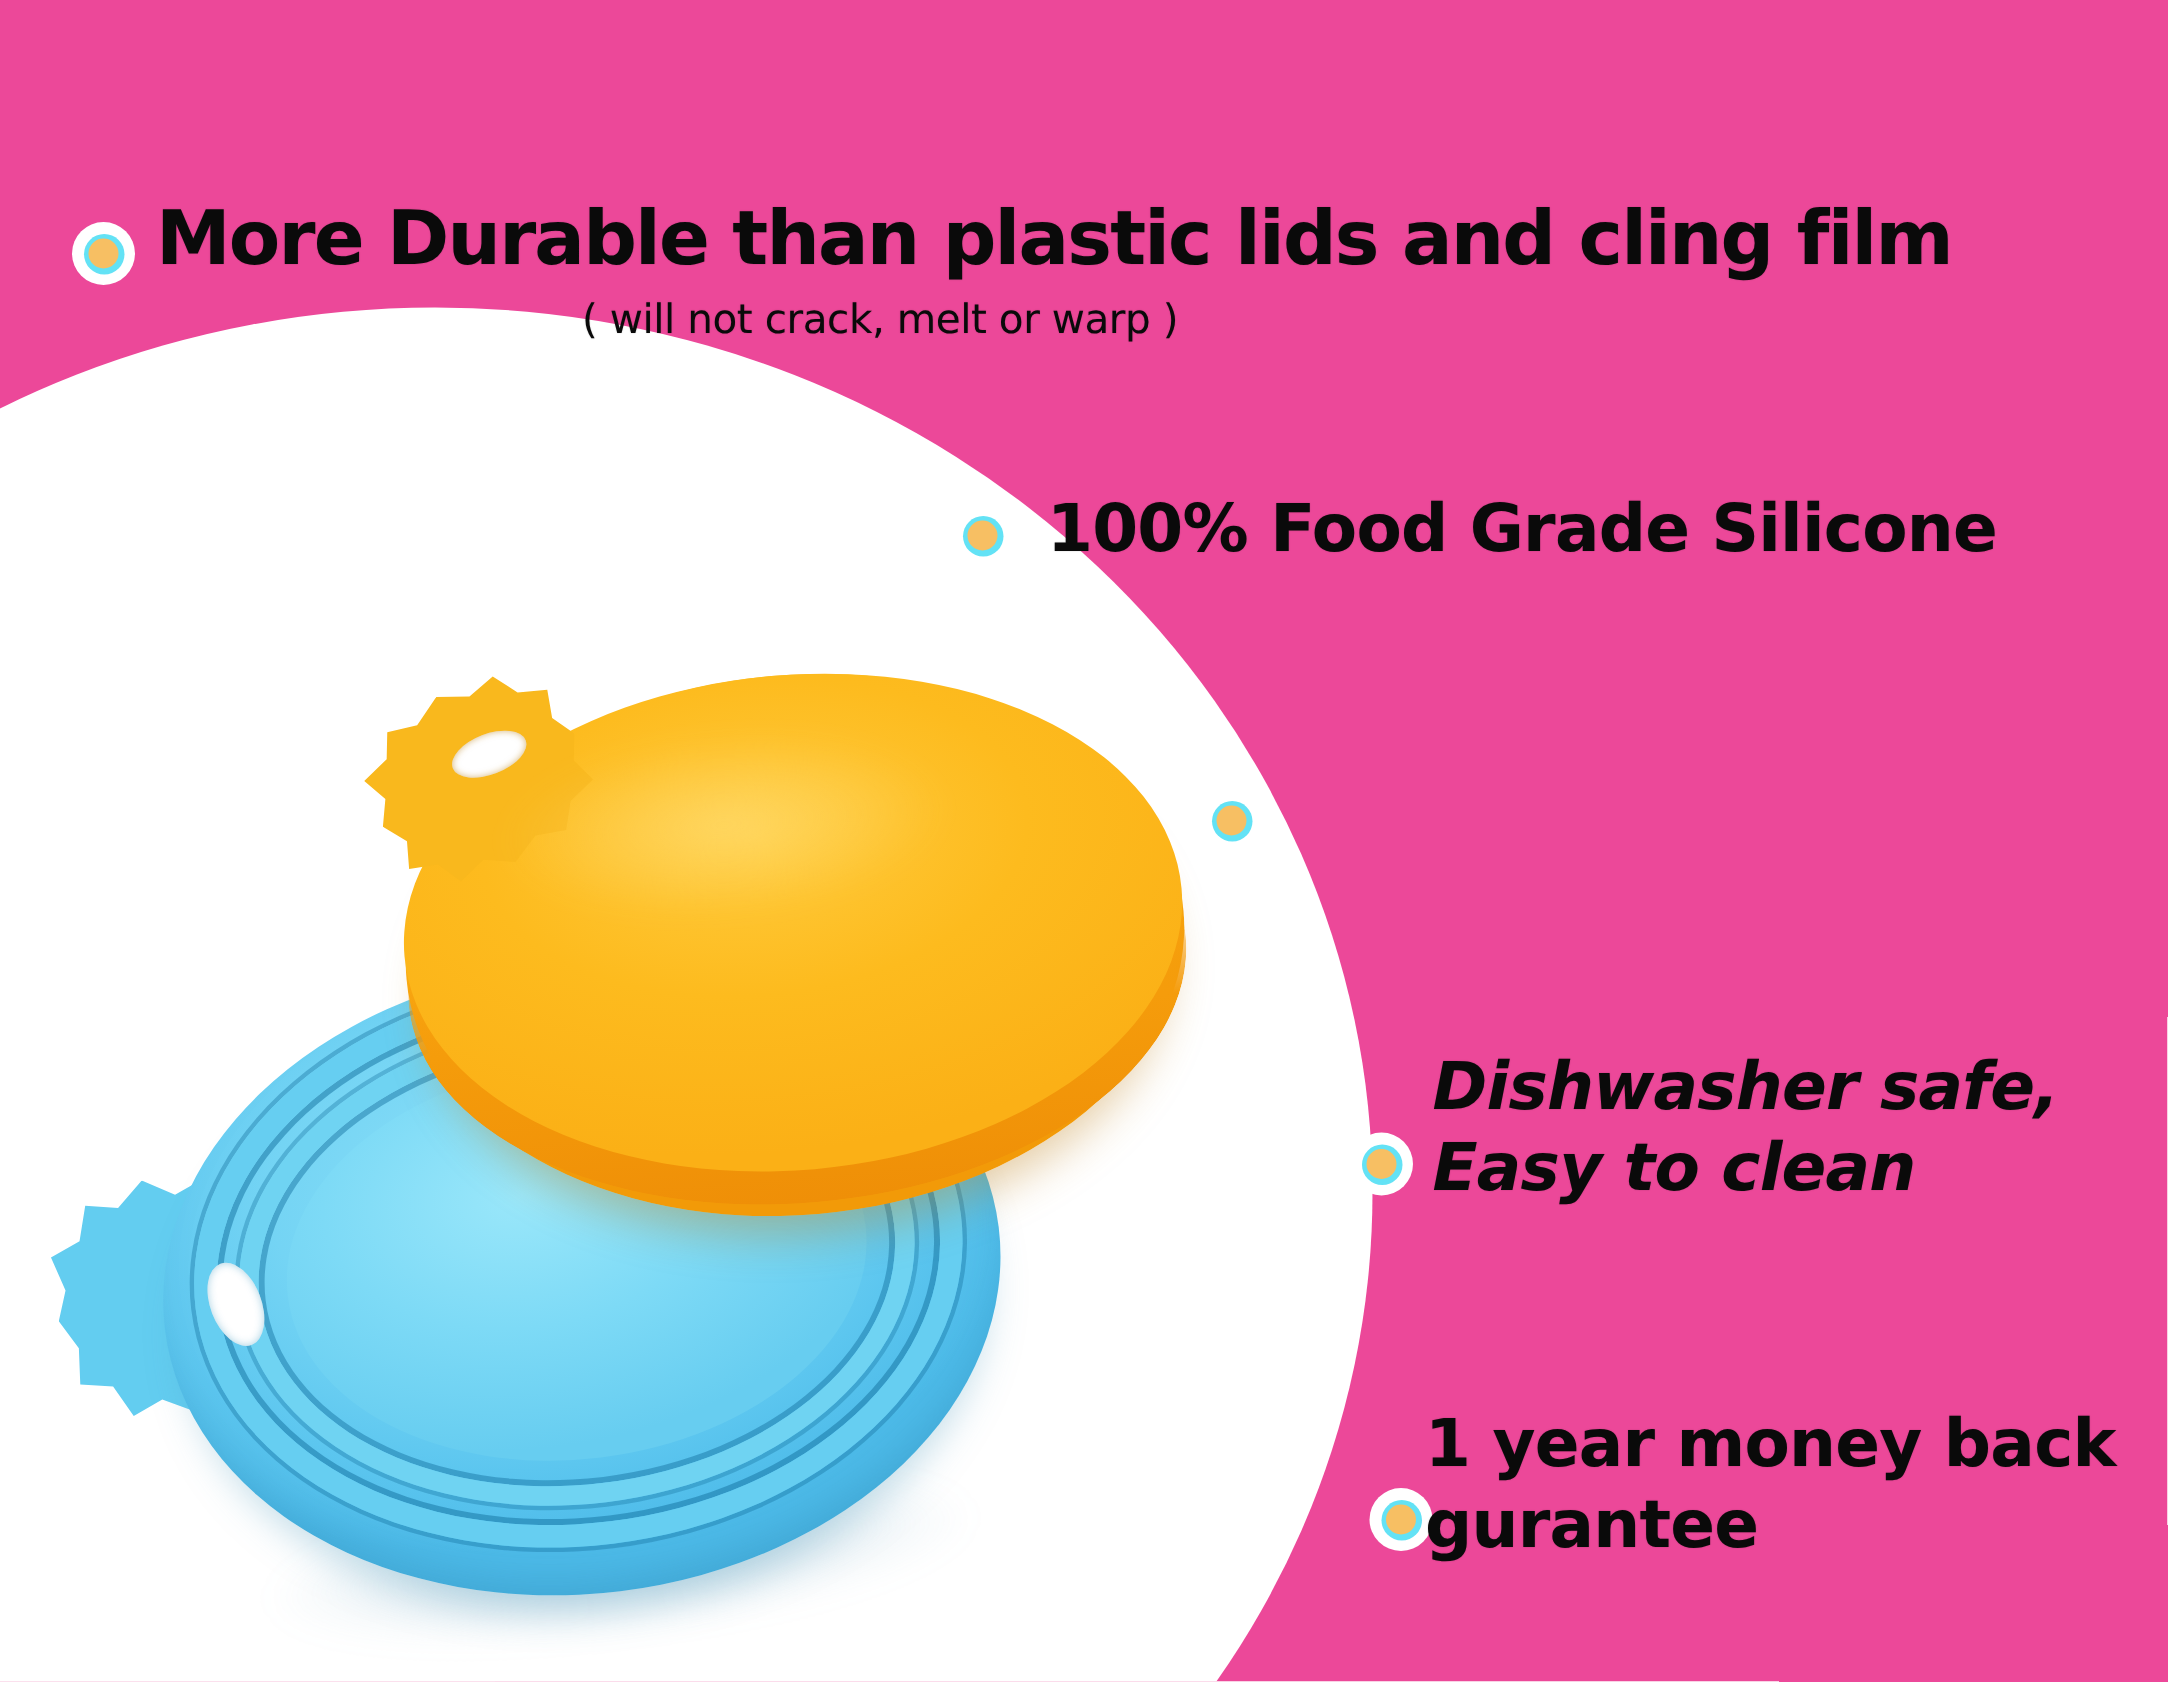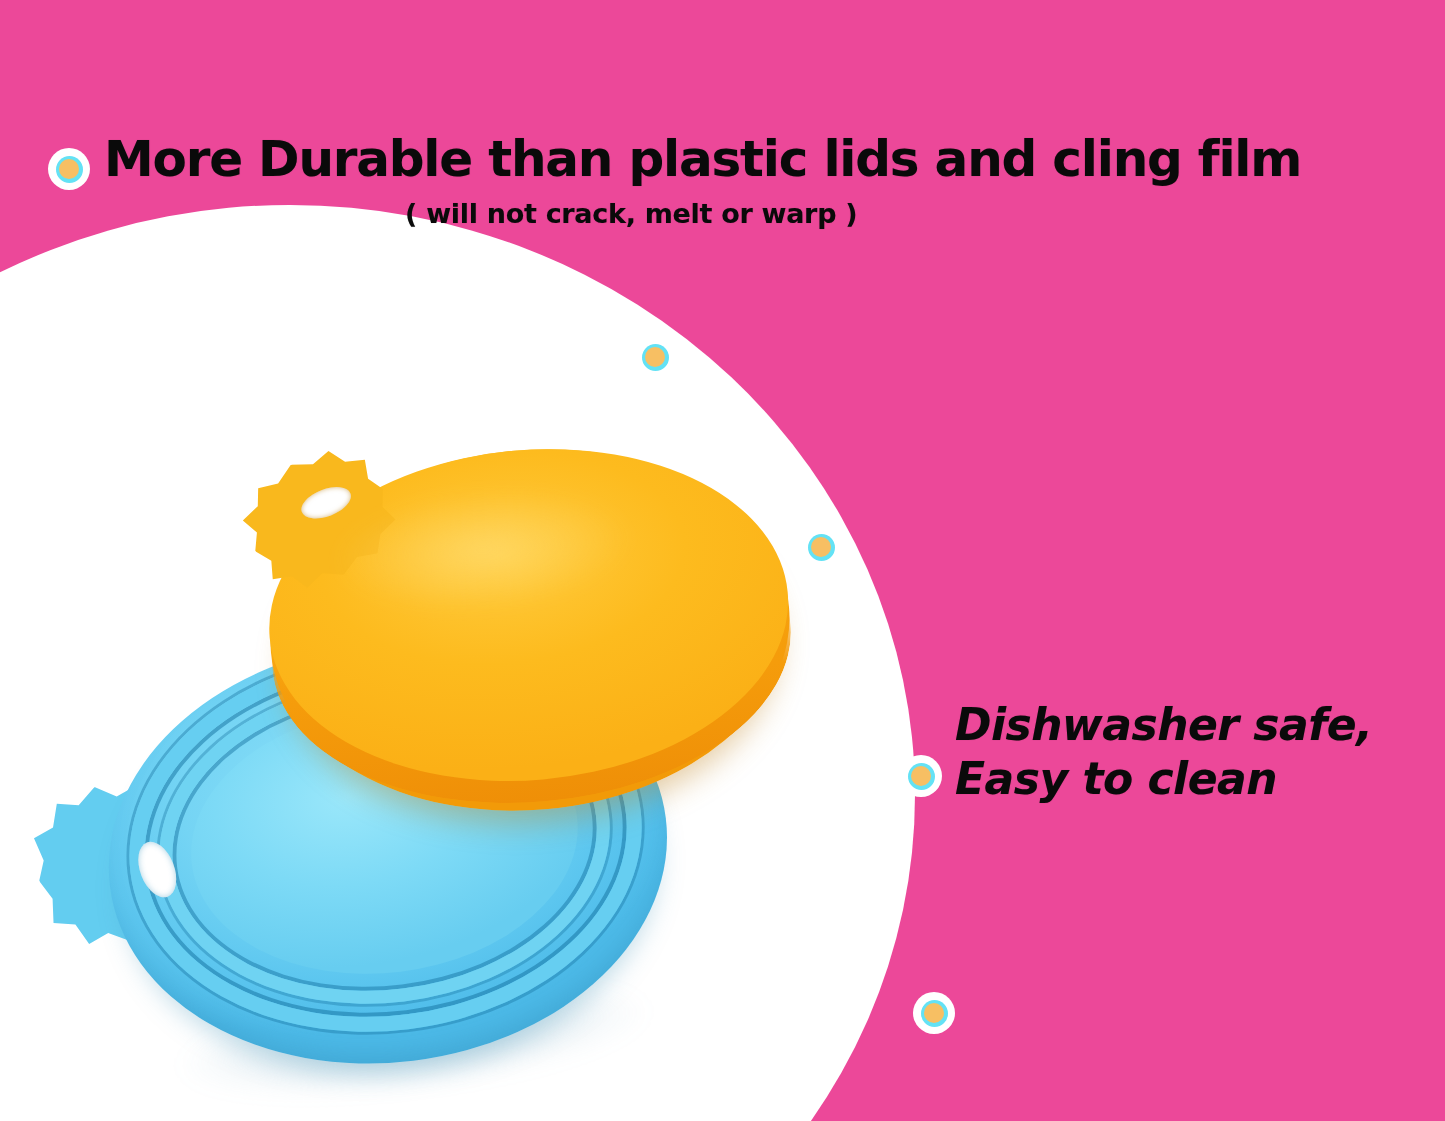"( will not crack, melt" #subheadline-text { font-weight: 700 -> 400; left: 405px -> 388px }
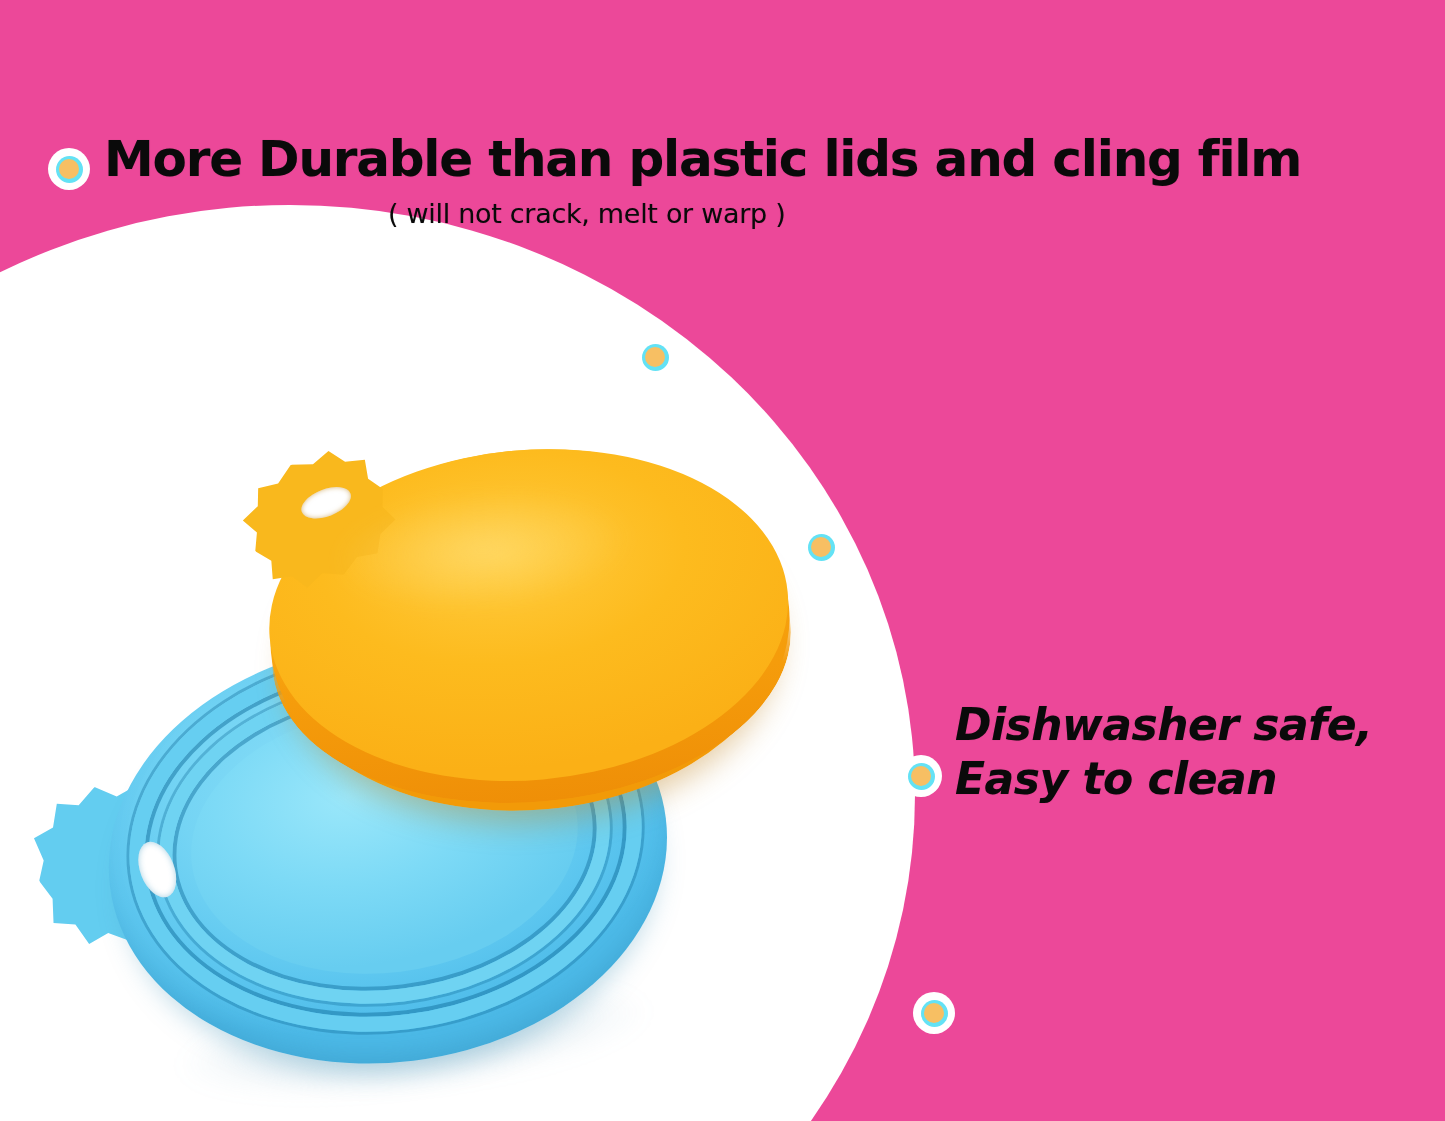"100% Food Grade Silicone" div.feature-text { html: none -> <div>100% Food Grade Silicone</div> }
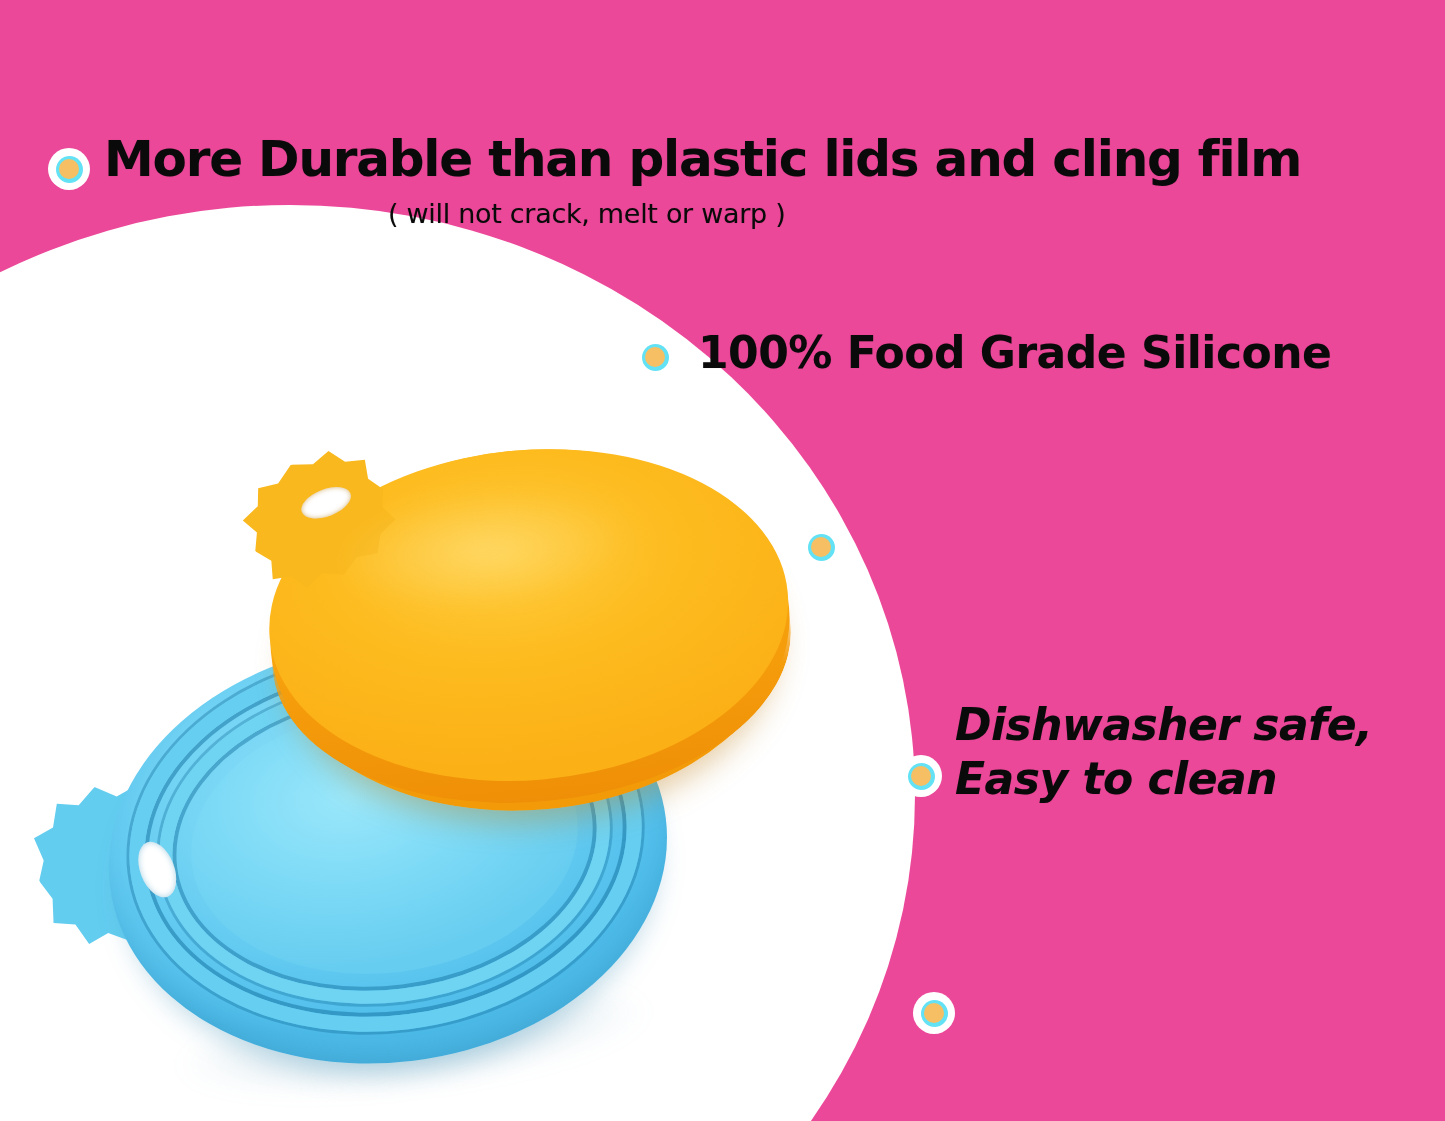"1 year money back" div.feature-text { html: none -> <div>1 year money back gurantee</div> }
